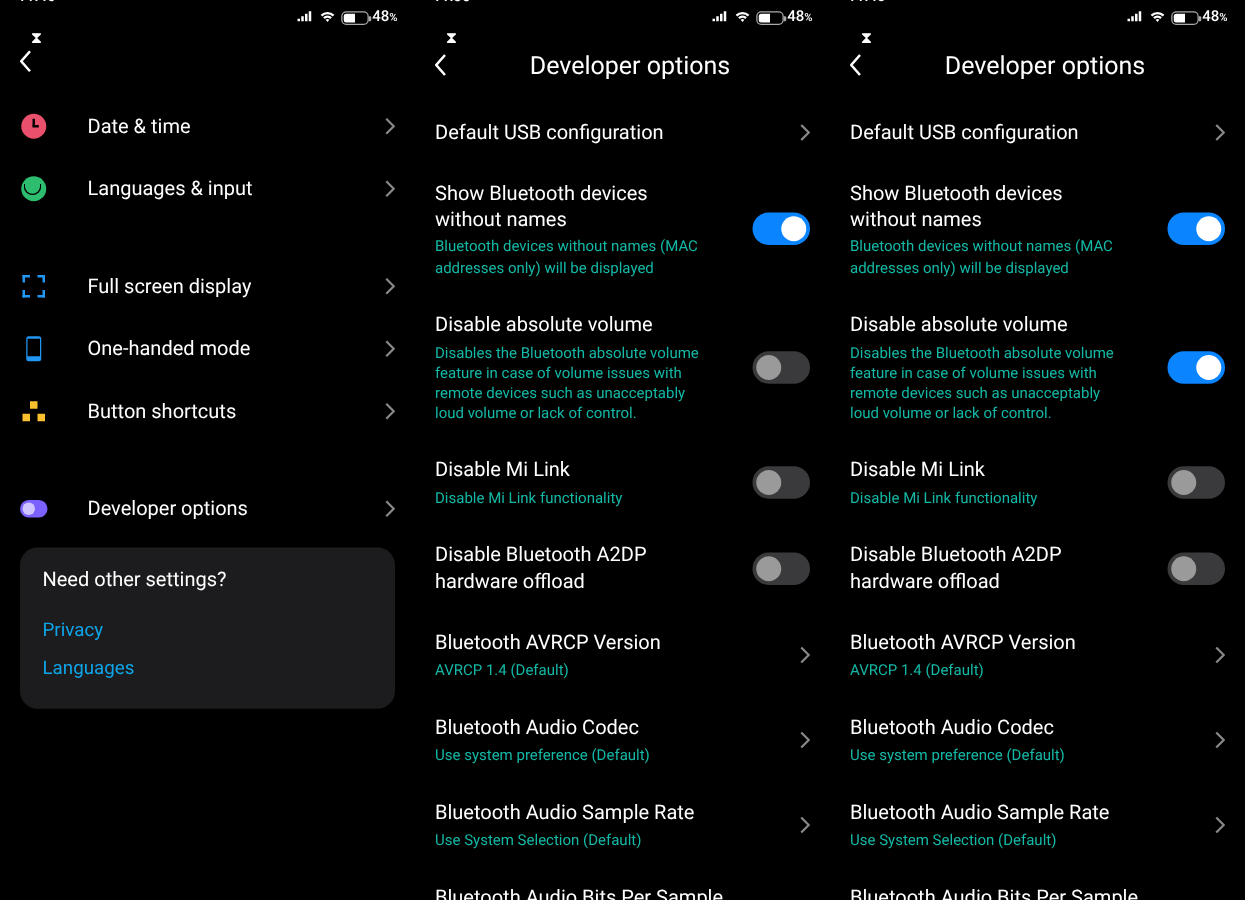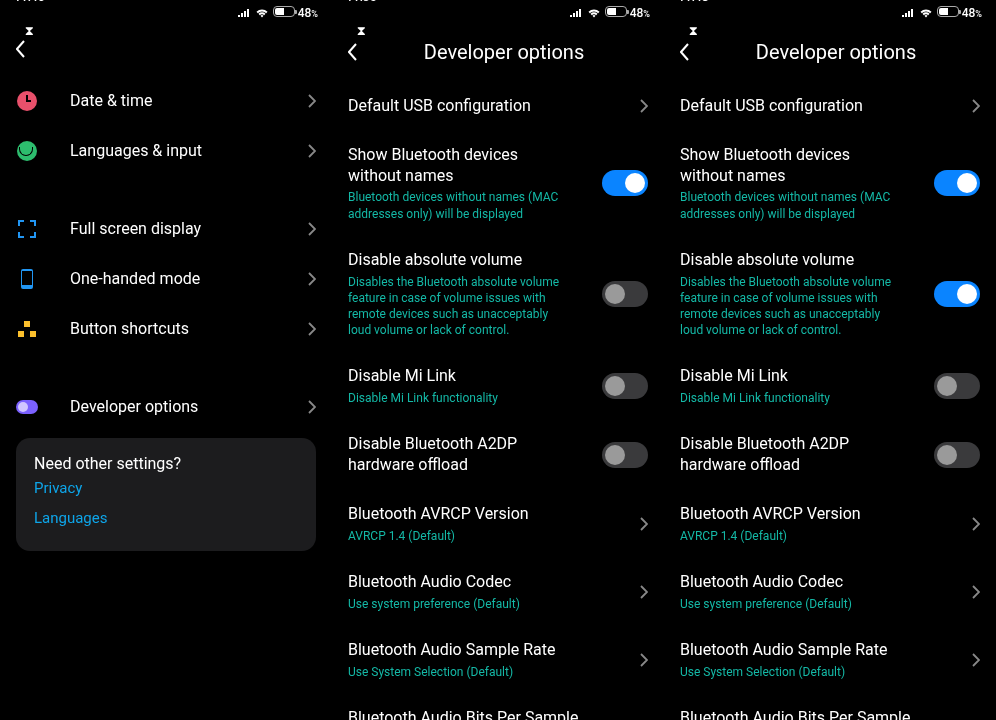"48%" .battery { align-items: flex-start -> flex-end }
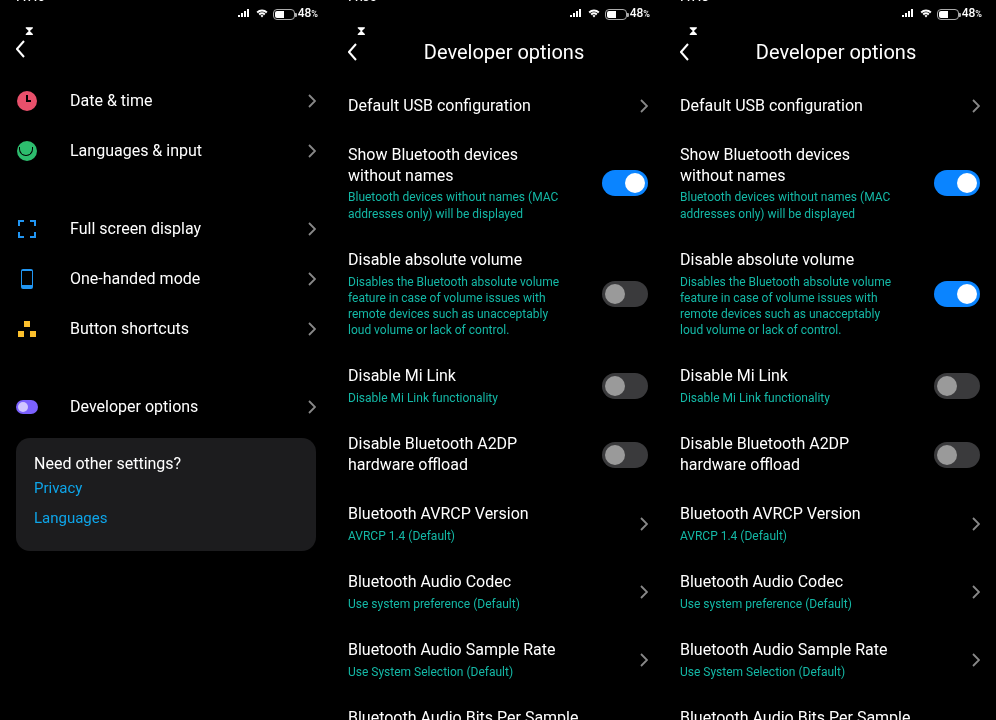"Need other settings?" .card-title { margin-bottom: 0 -> 16px }
